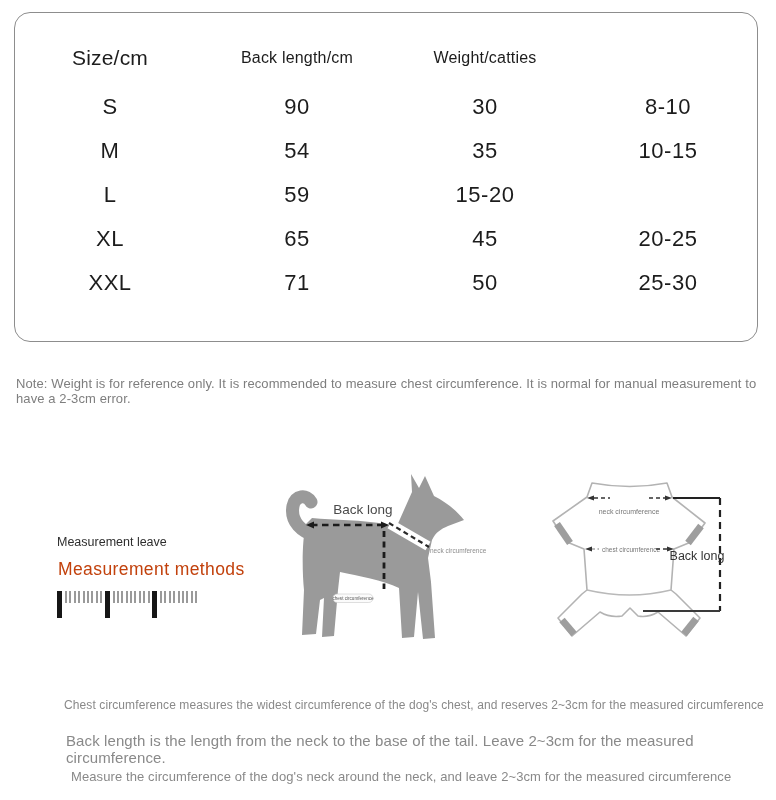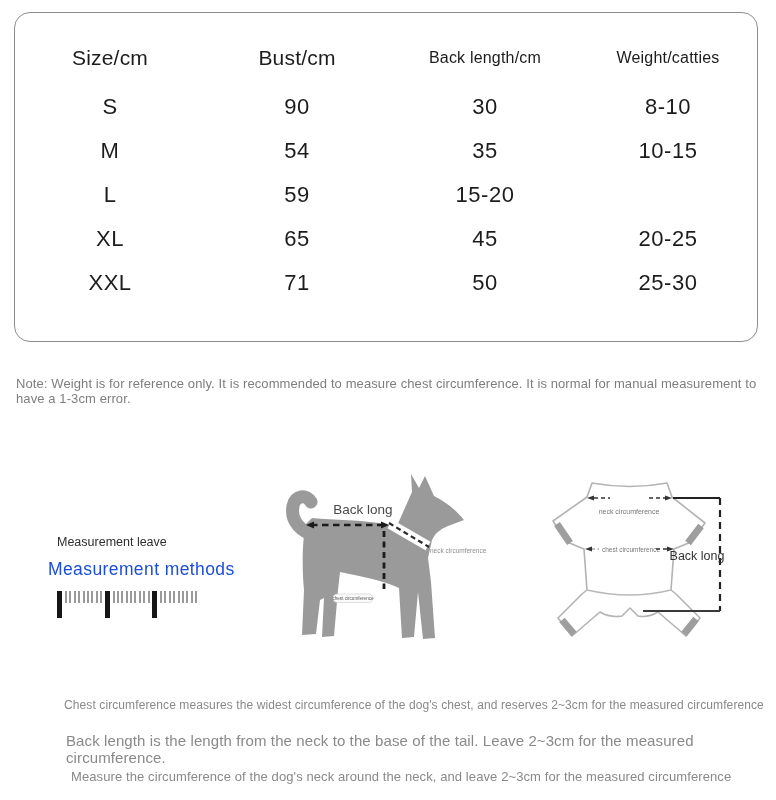"Bust/cm" div.t-cell { html: <div>Bust/cm</div> -> none }
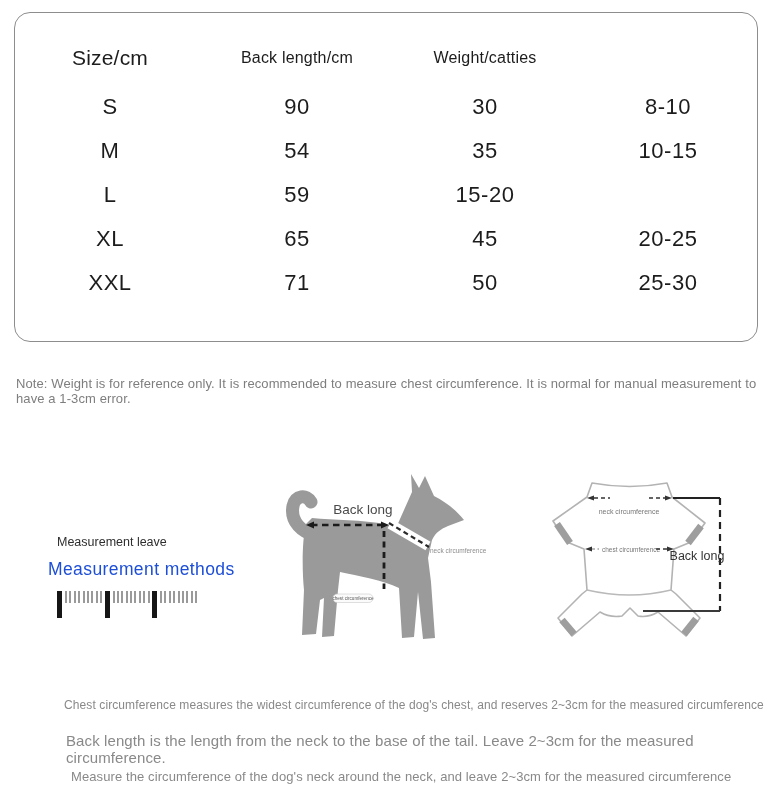"Note: Weight is for reference" div.note-text { text: 1-3cm -> 2-3cm }
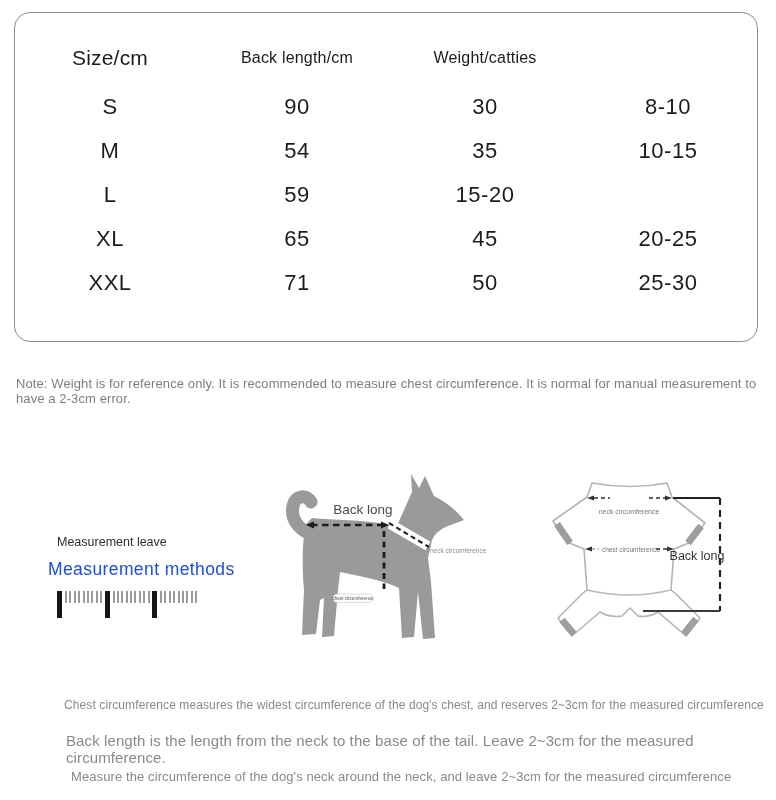"Measurement methods" .mlabel-large { color: #1d4ed8 -> #c2410c; left: 48px -> 58px }
